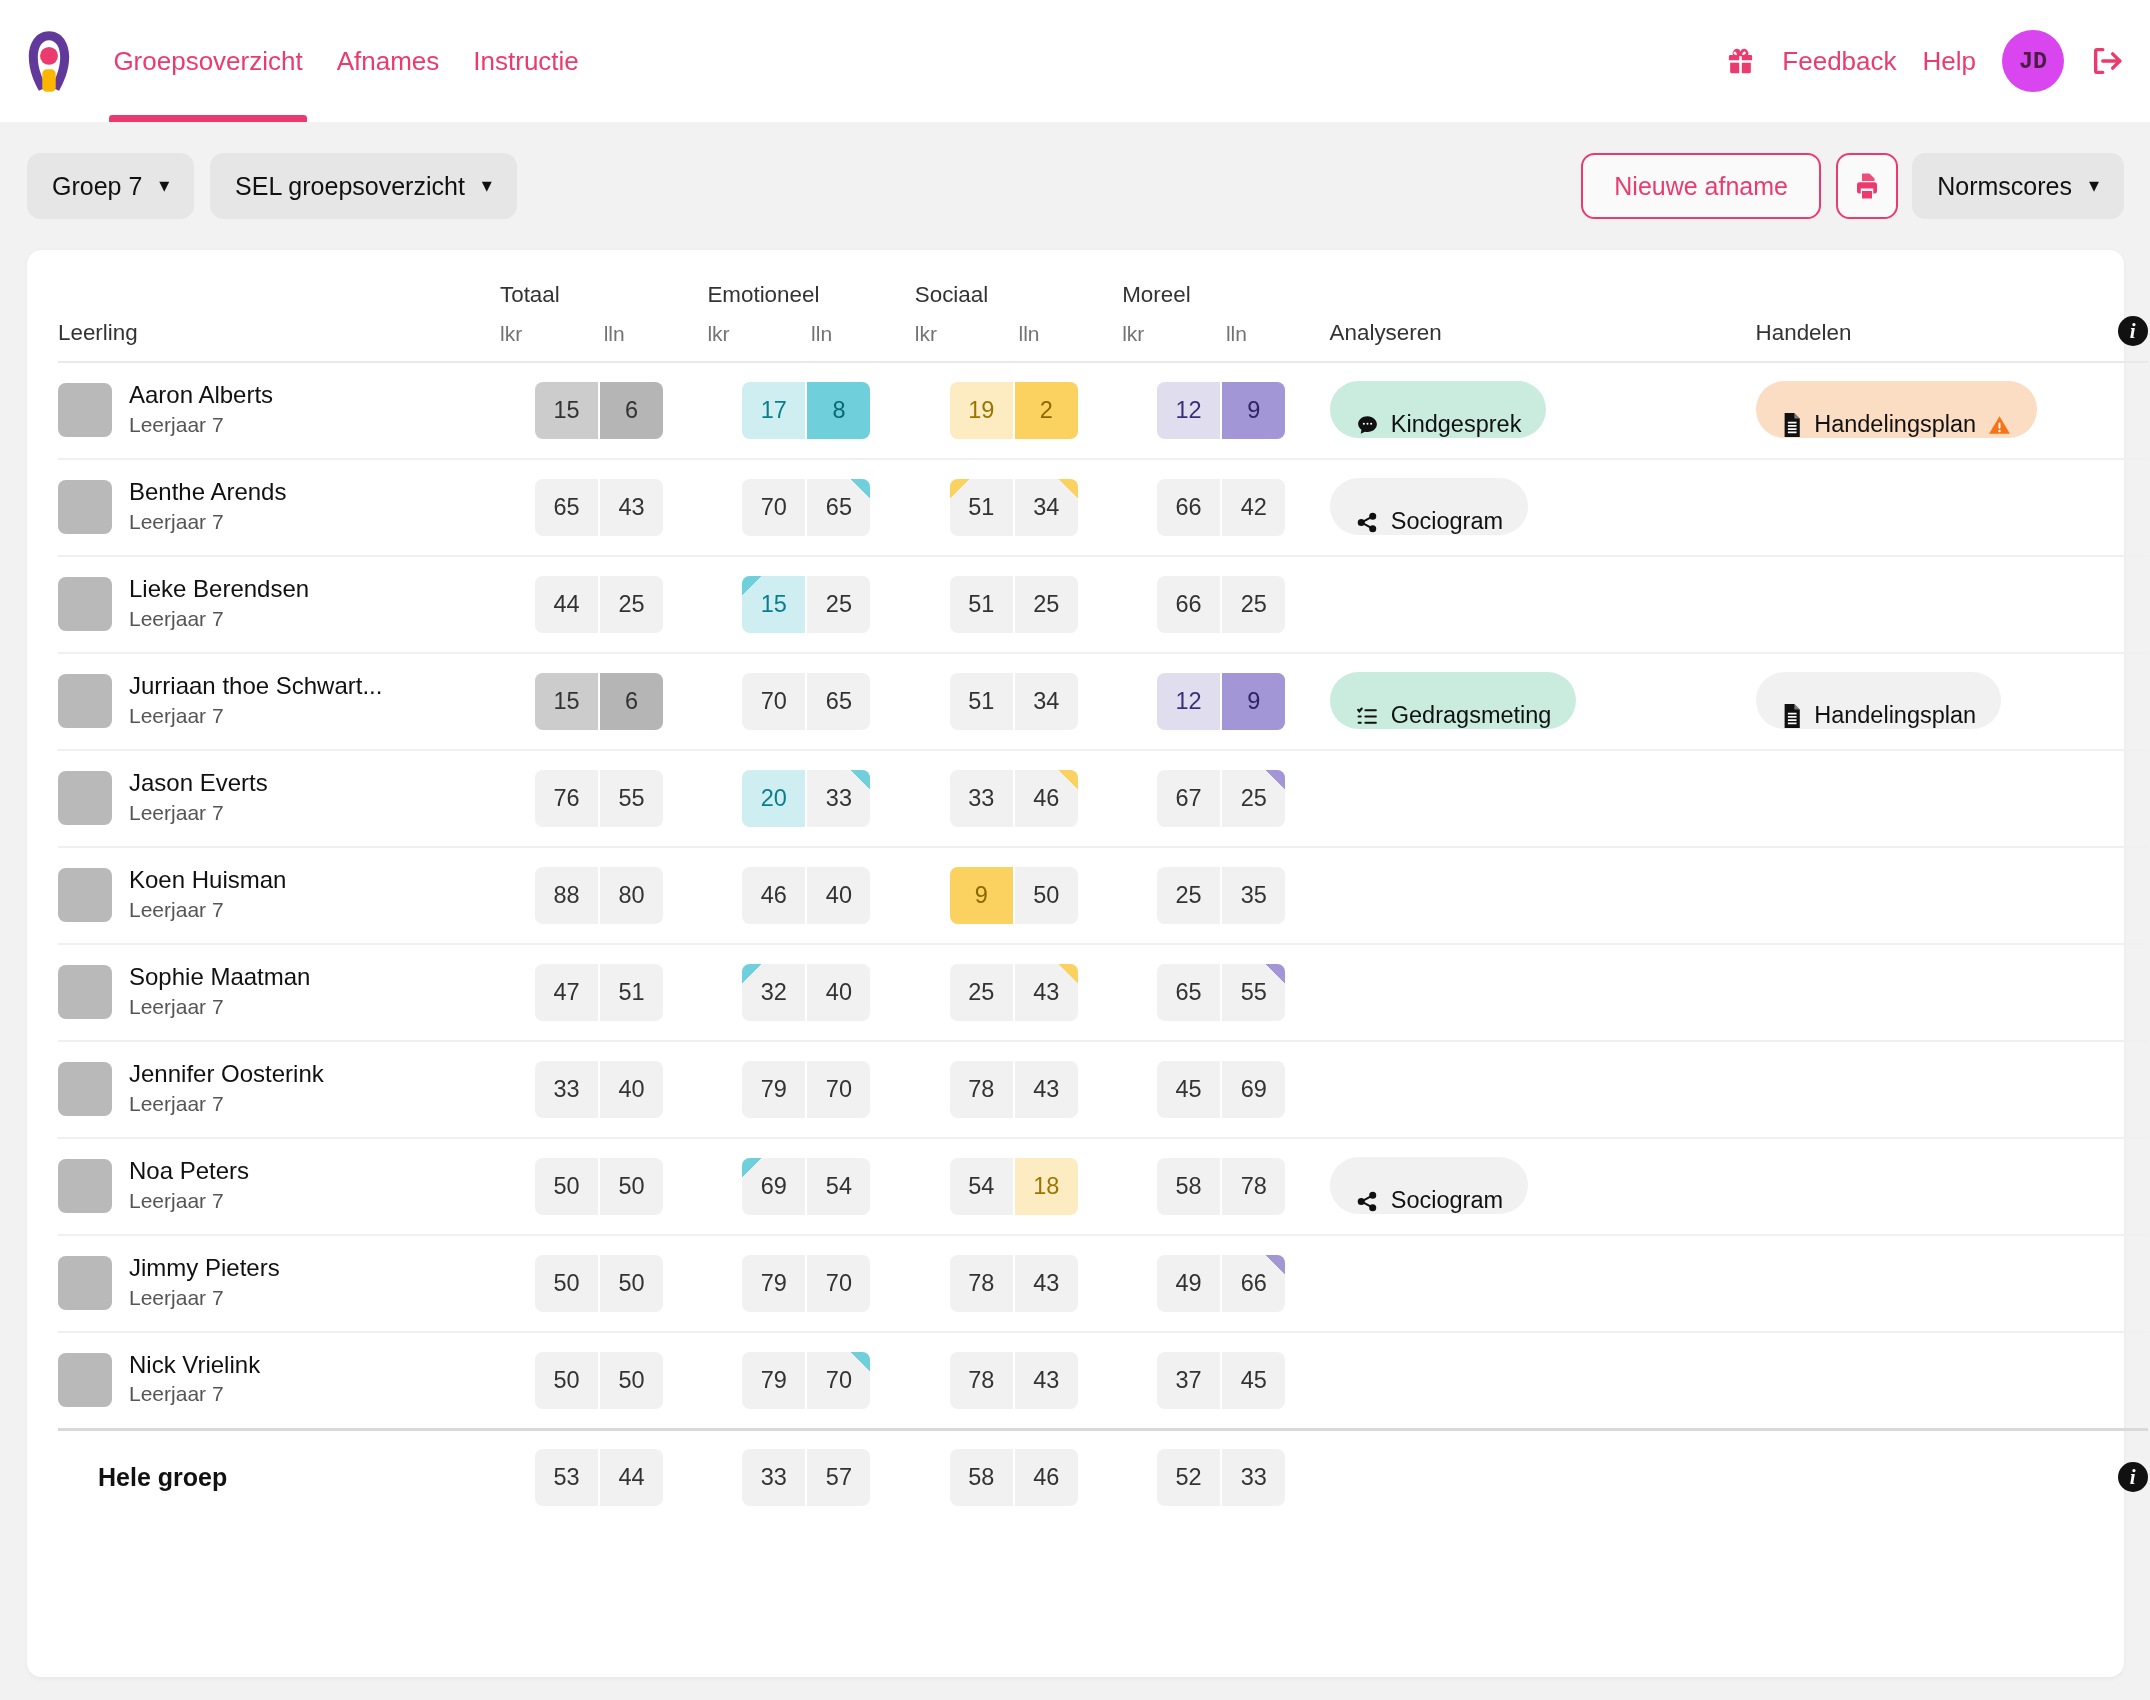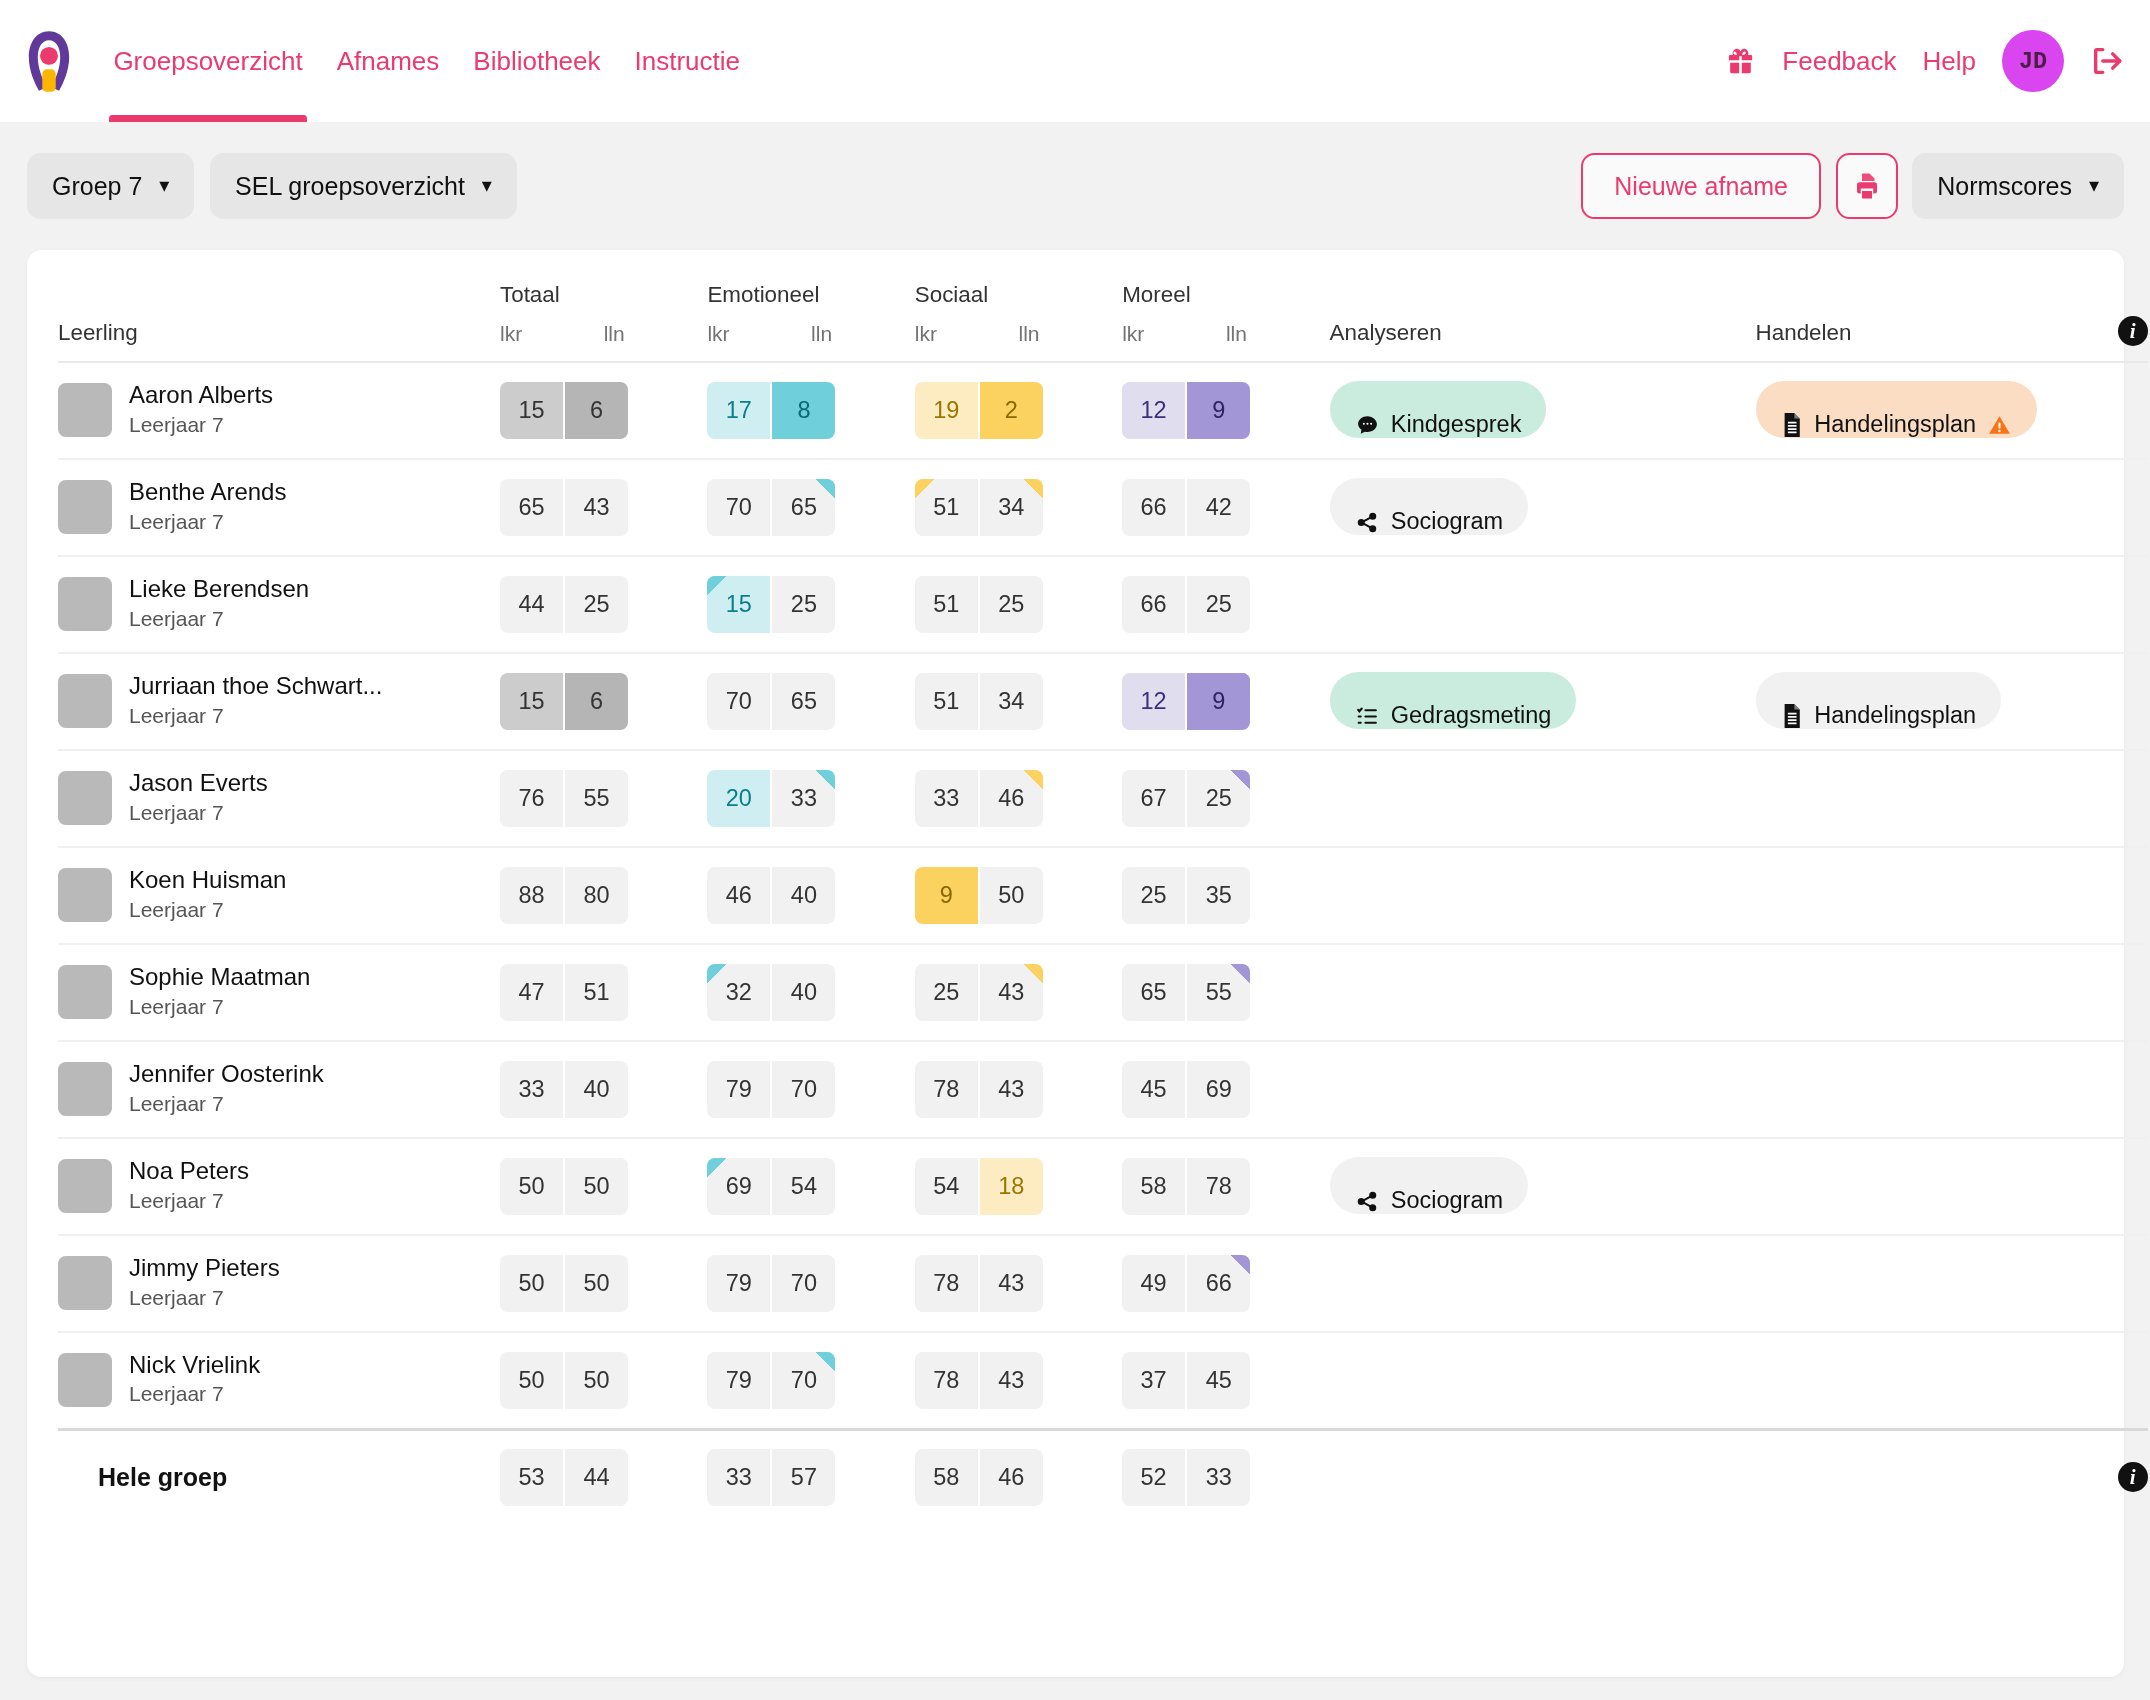"Bibliotheek" div.nav-link { html: <div> <span>Bibliotheek</span> </div> -> none }
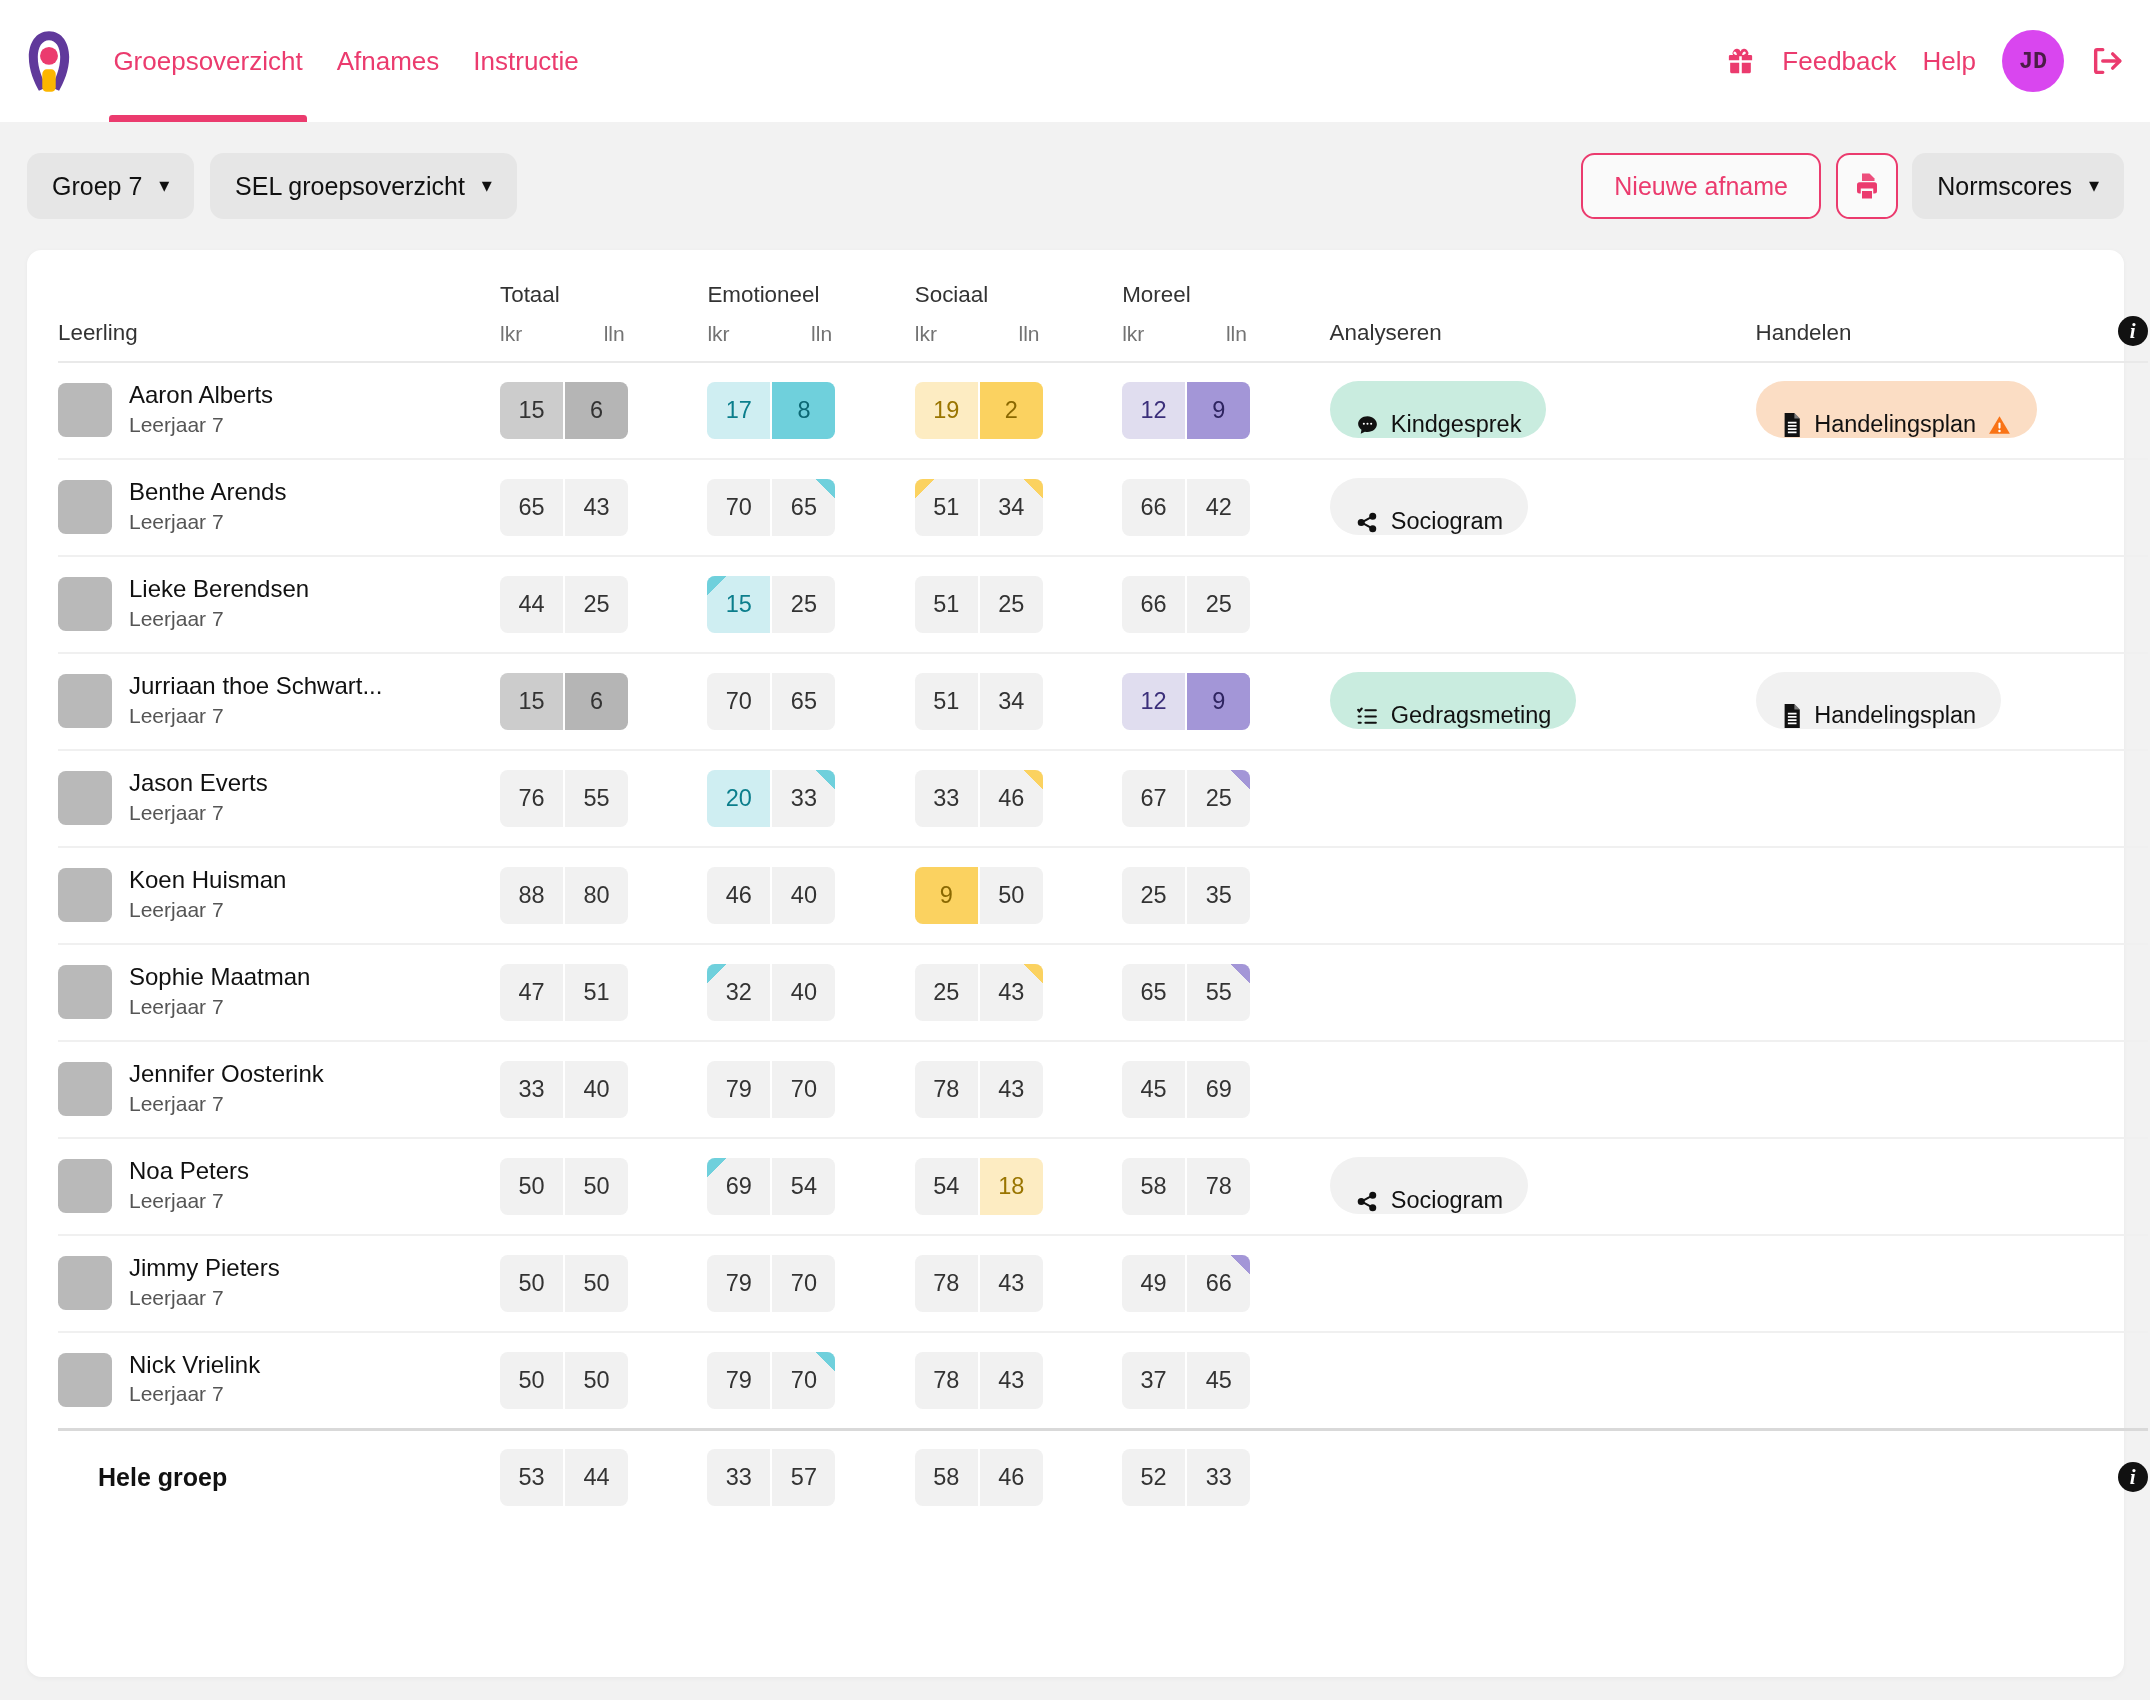"15" .pair { margin-left: none -> 35px }
